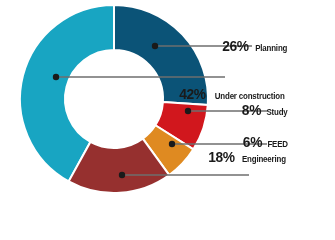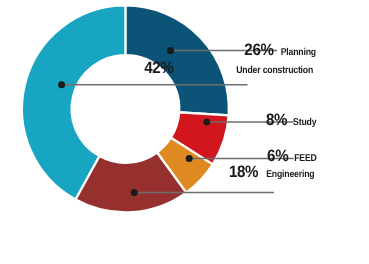"42%" .row-under { gap: 48px -> none; top: 54px -> 86px }
